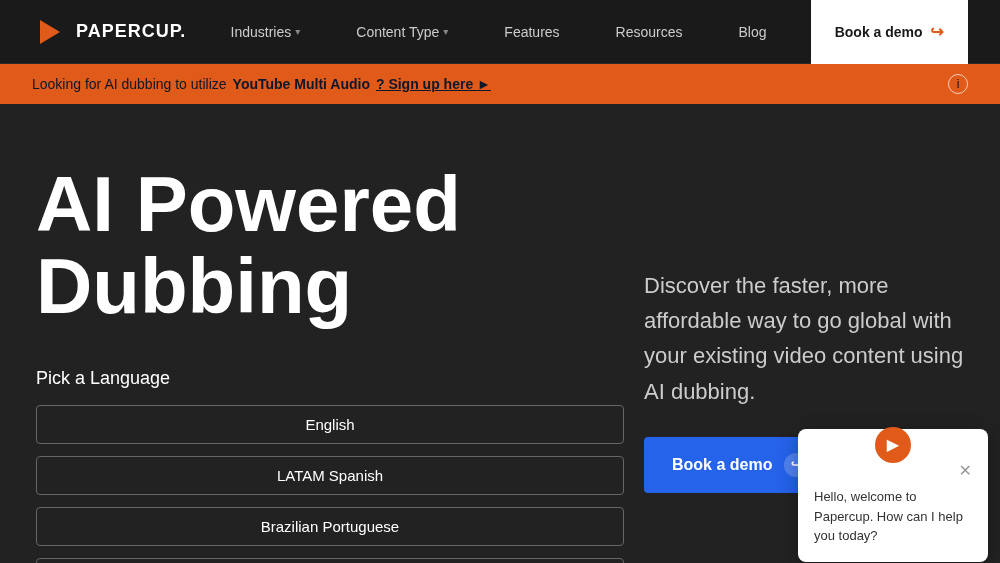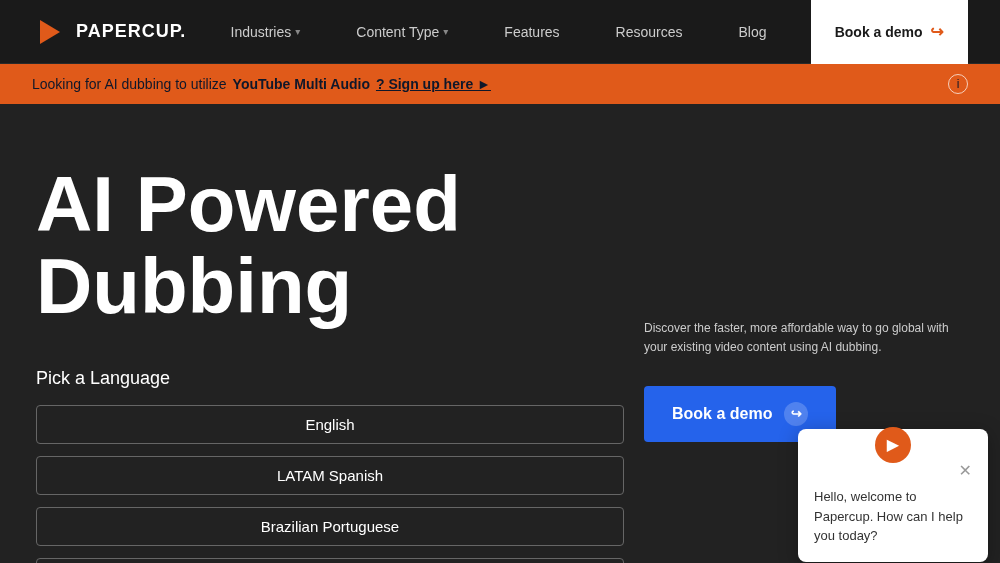"Discover the faster, more affordable" .hero-description { font-size: 12px -> 22px }
